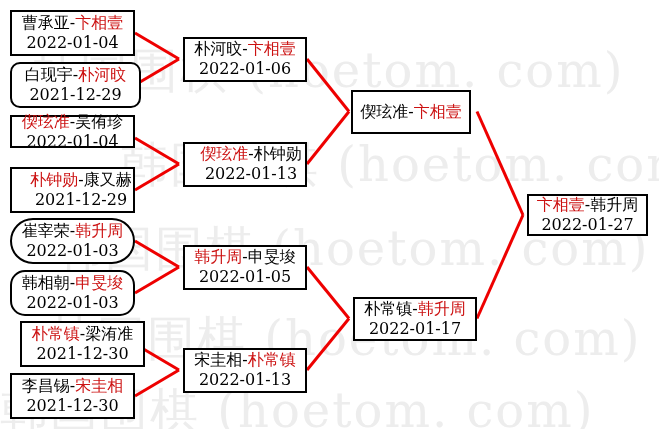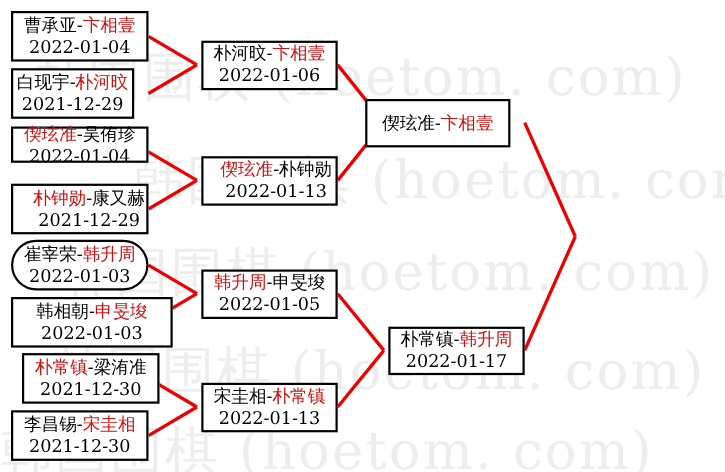"白现宇-朴河旼" div.match-box { border-radius: none -> 10px; width: 112px -> 131px }
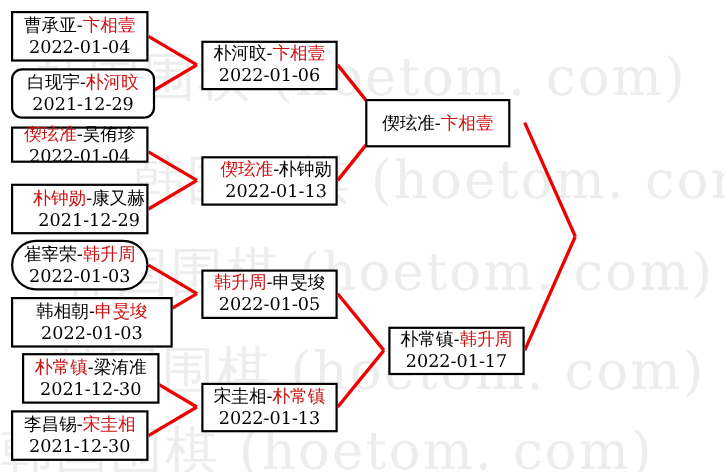"偰玹准-卞相壹" div.match-box { left: 332px -> 351px; width: 132px -> 120px }
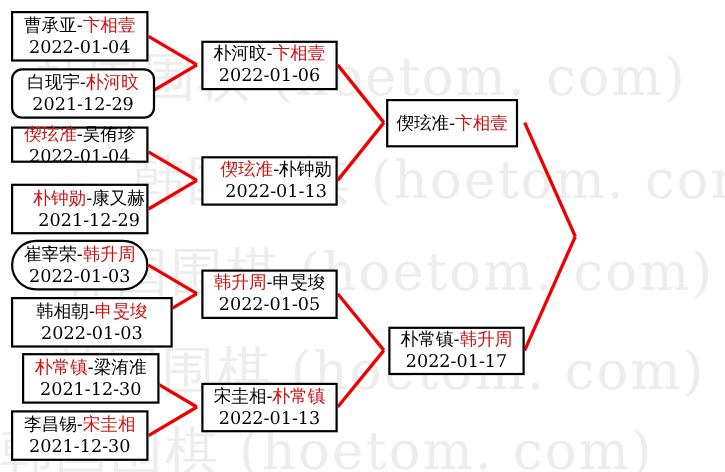"卞相壹-韩升周" div.match-box { html: none -> <div> <div><span>卞相壹</span><span>-</span><span>韩升周</span></div> <div>2022-01-27</div> </div> }
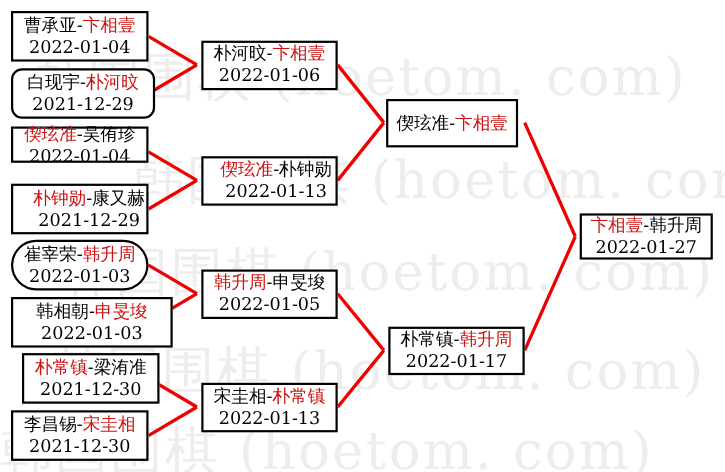"韩相朝-申旻埈" div.match-box { border-radius: none -> 15px; width: 147px -> 125px }
